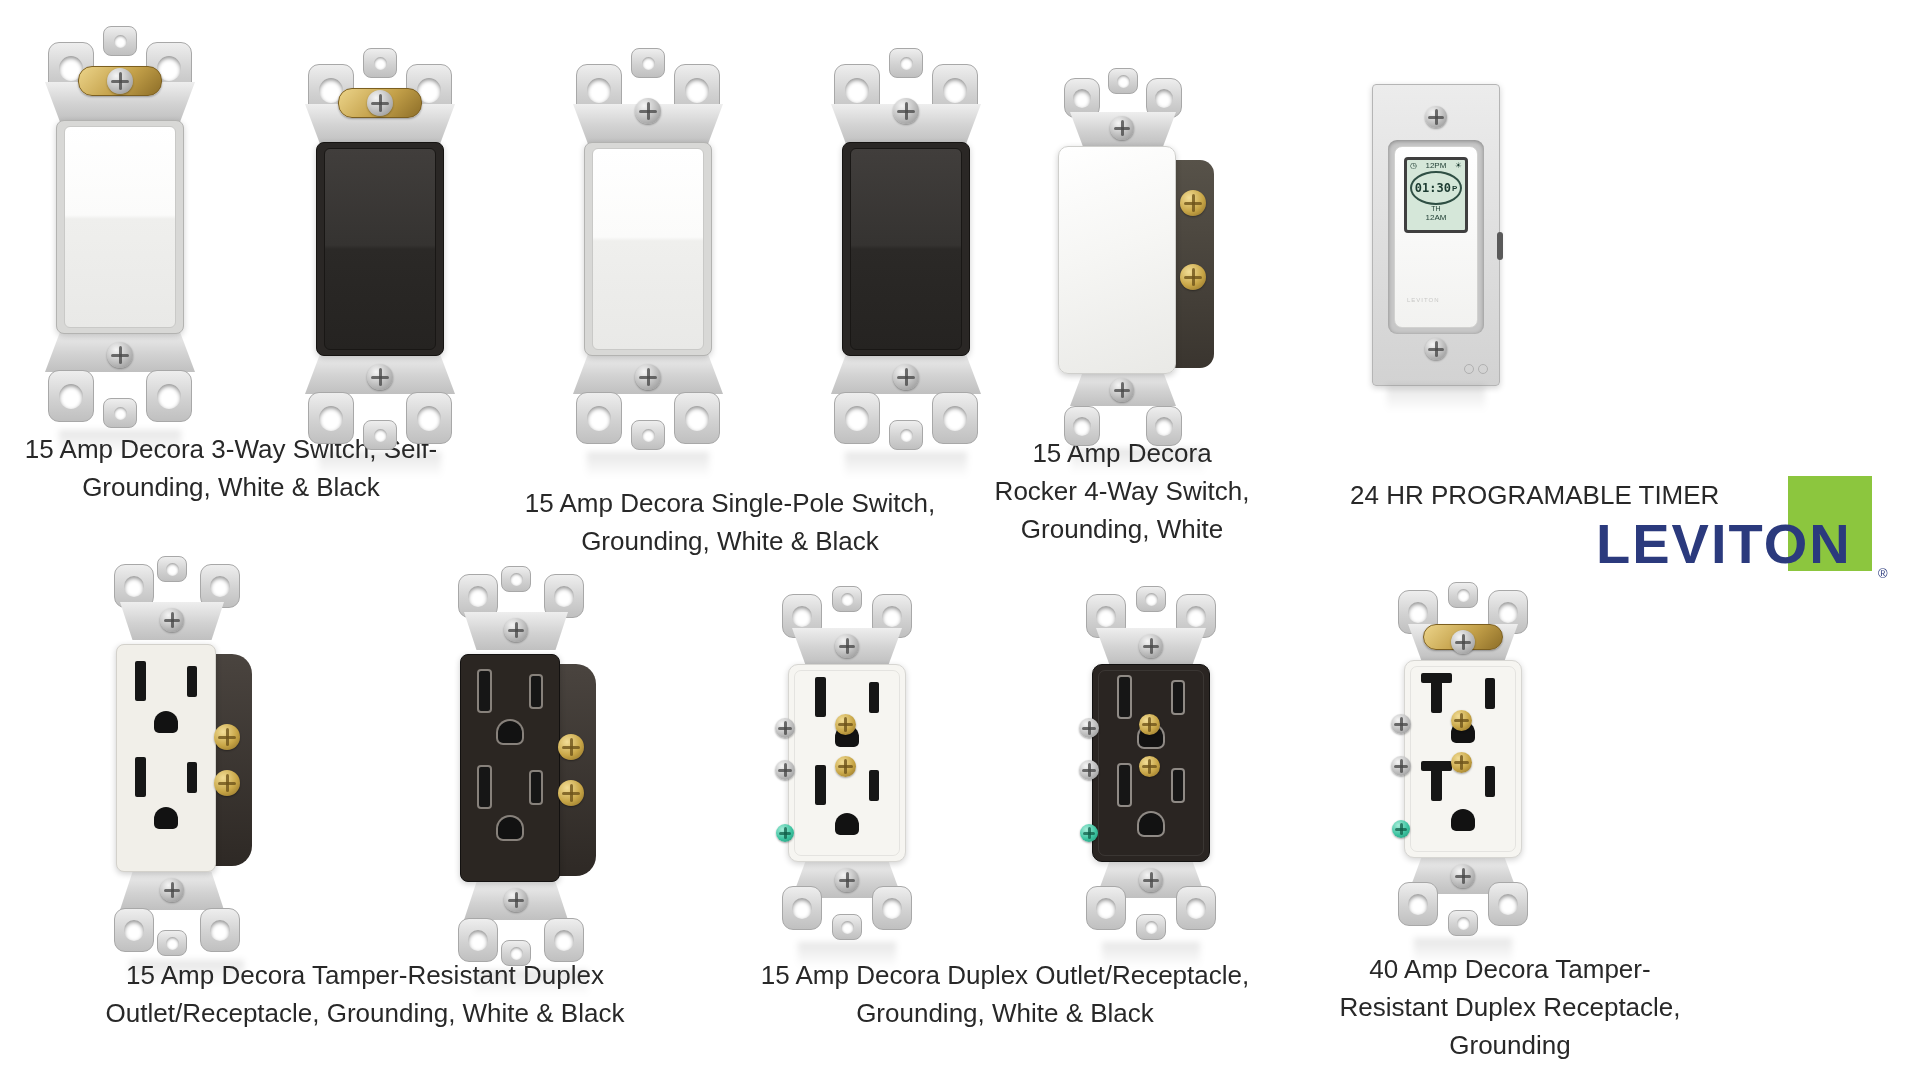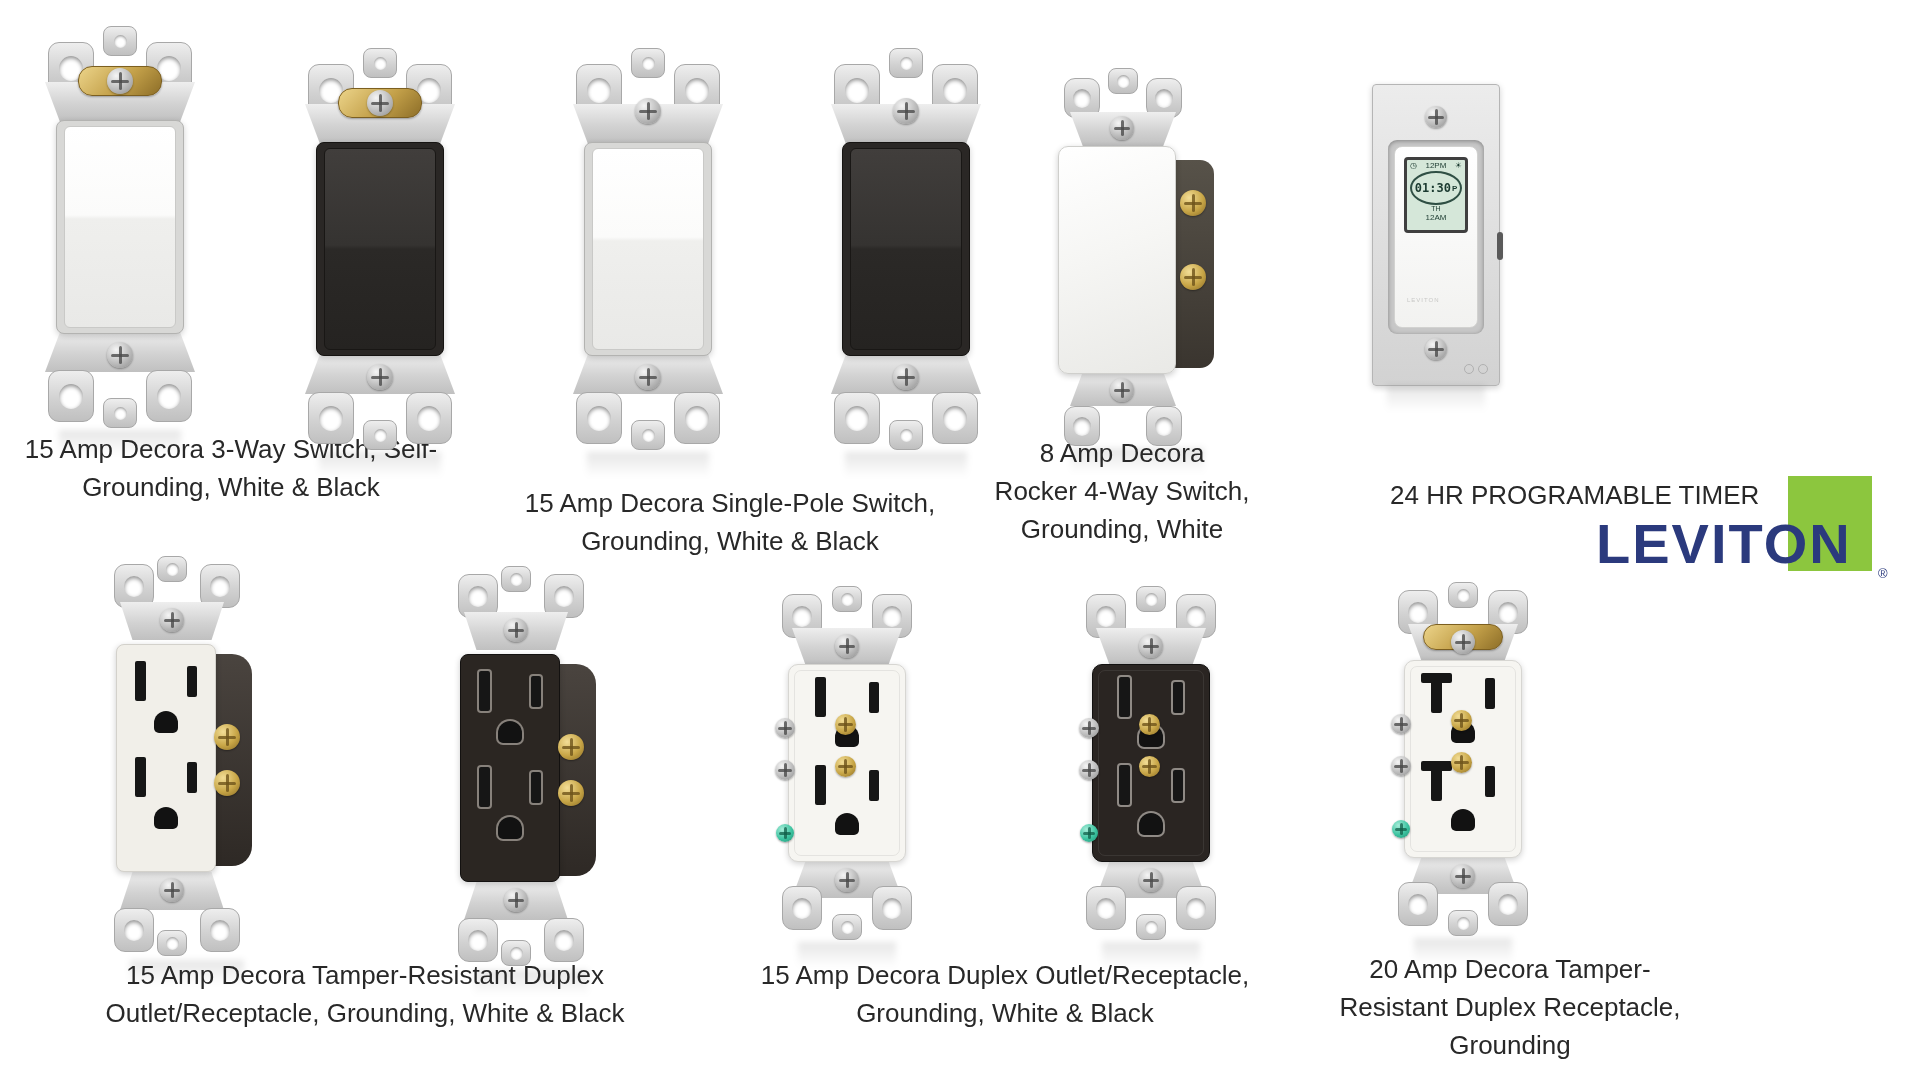"8 Amp Decora" div.caption { text: 8 -> 15 }
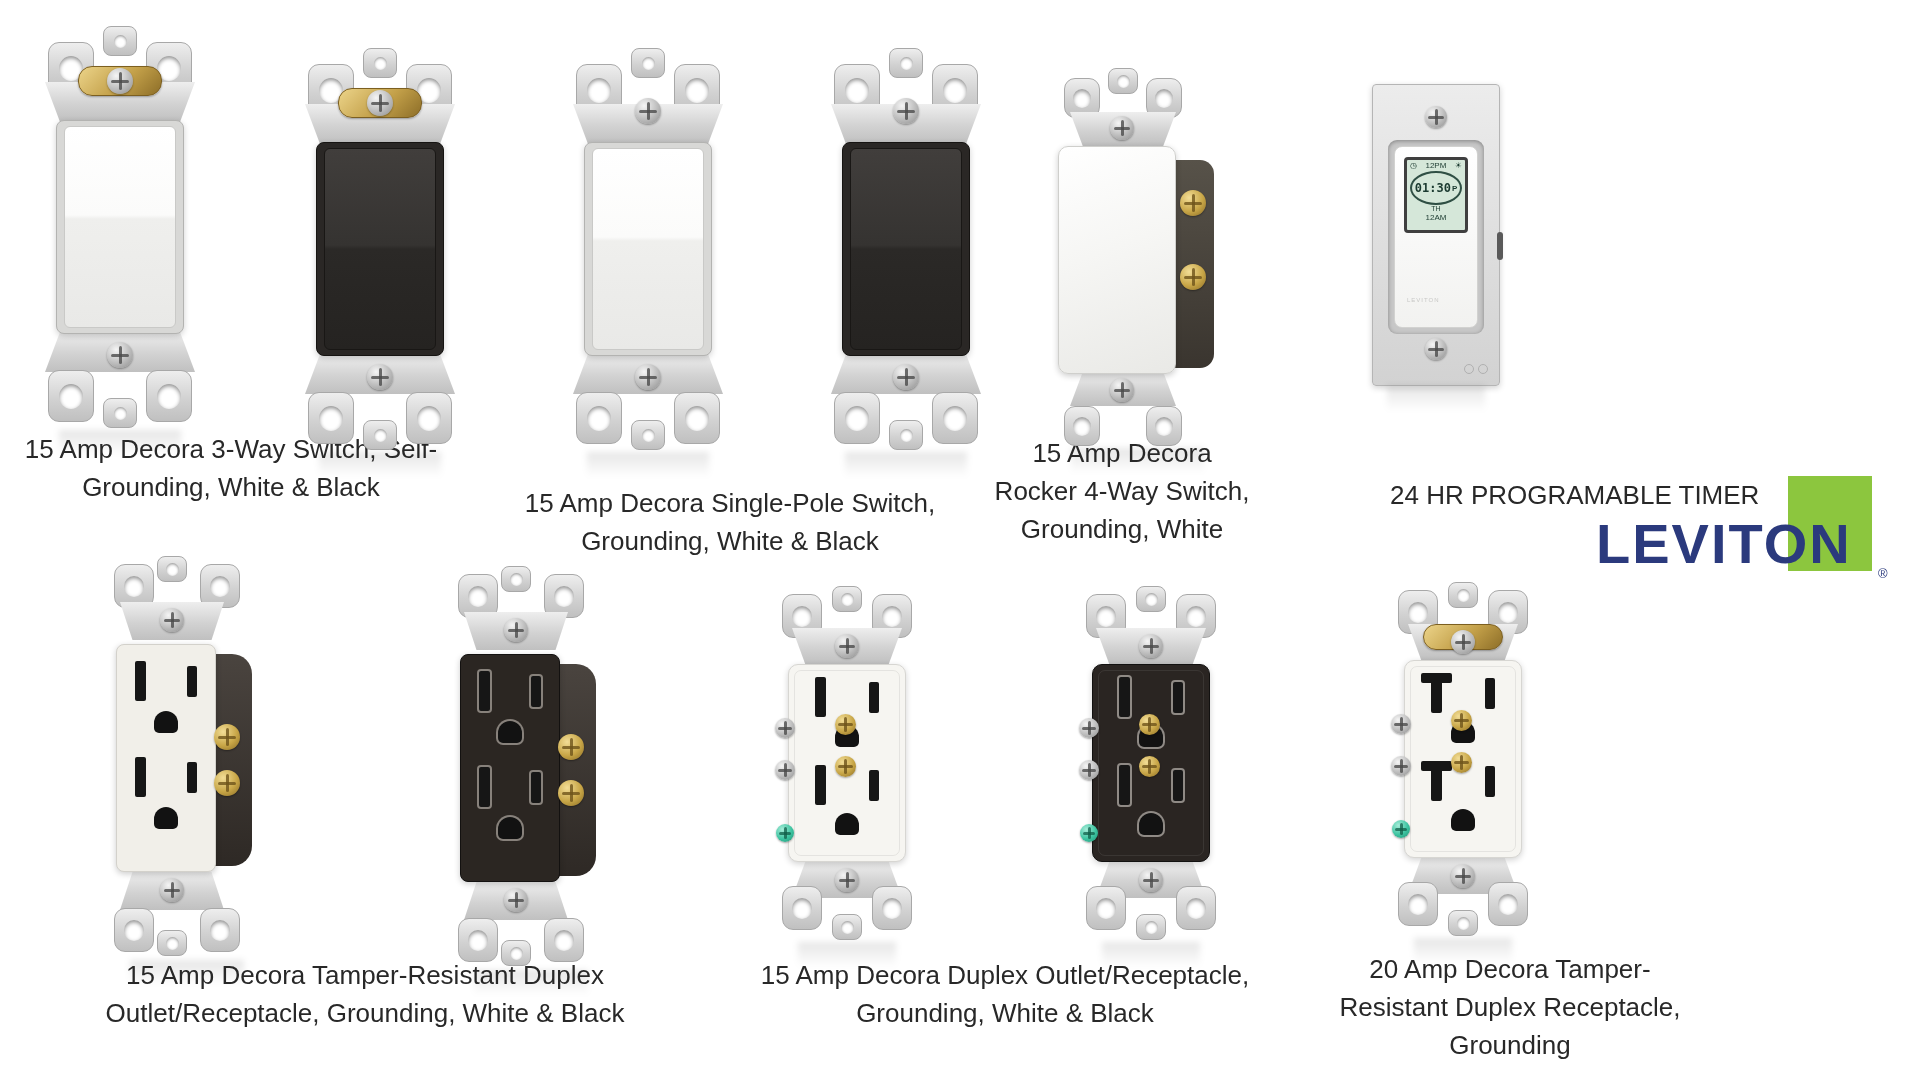"24 HR PROGRAMABLE TIMER" .caption.single { margin-left: 40px -> none }
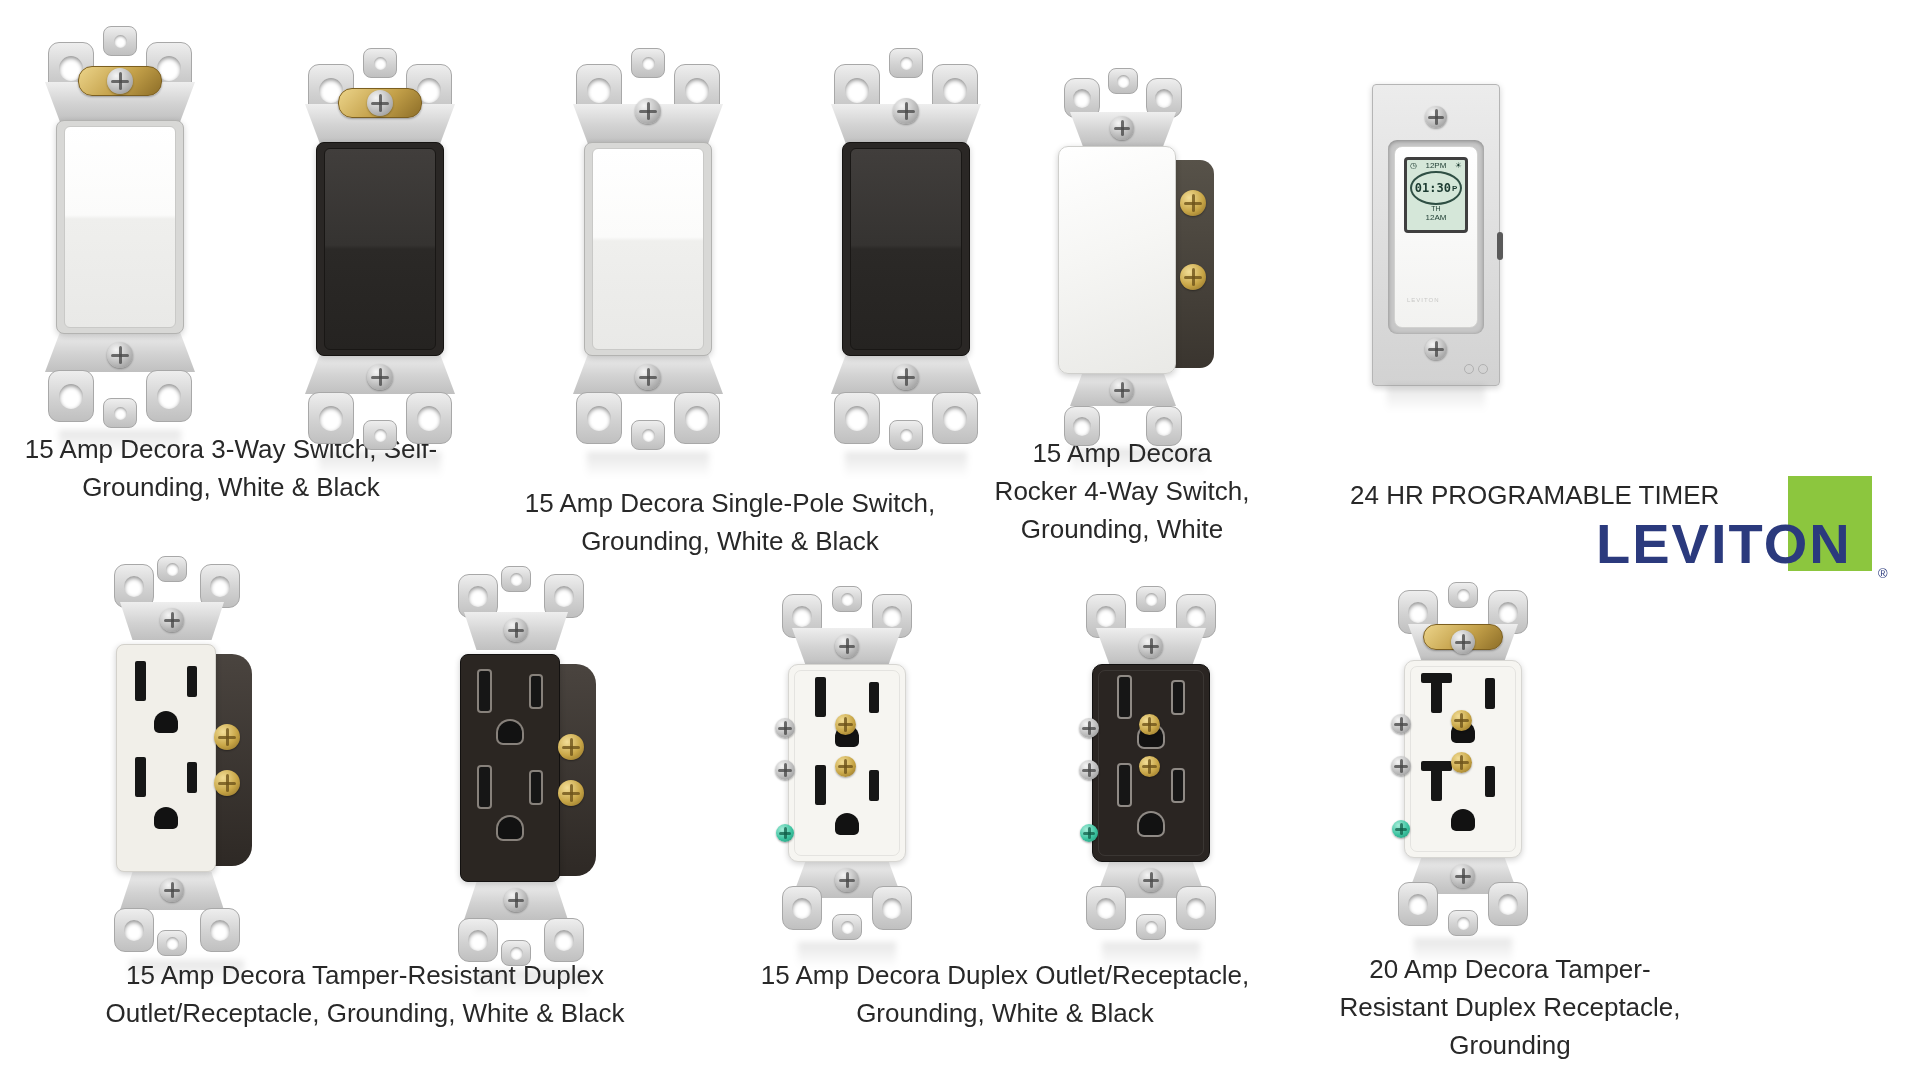"20 Amp Decora Tamper-" div.caption { text: 20 -> 40 }
